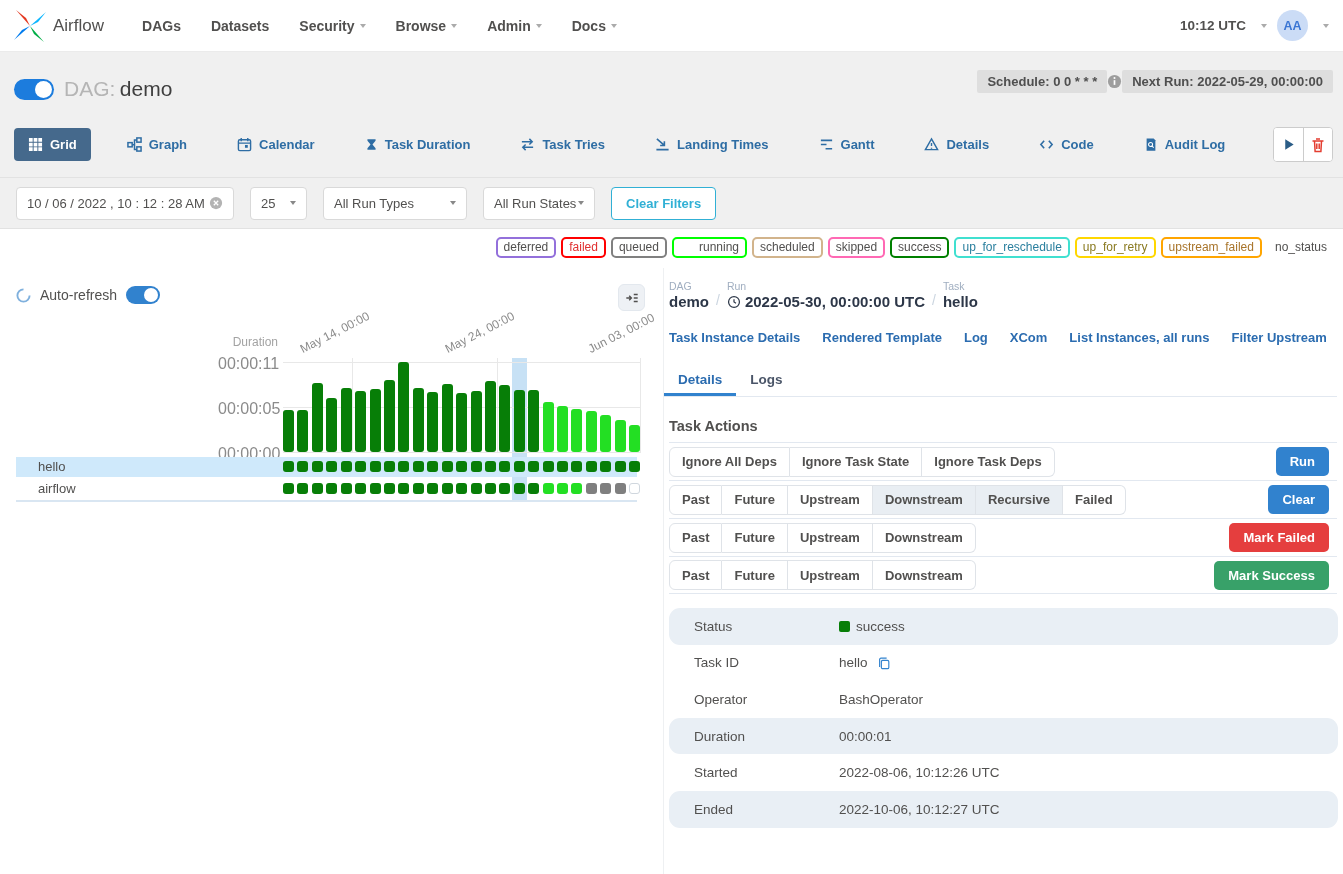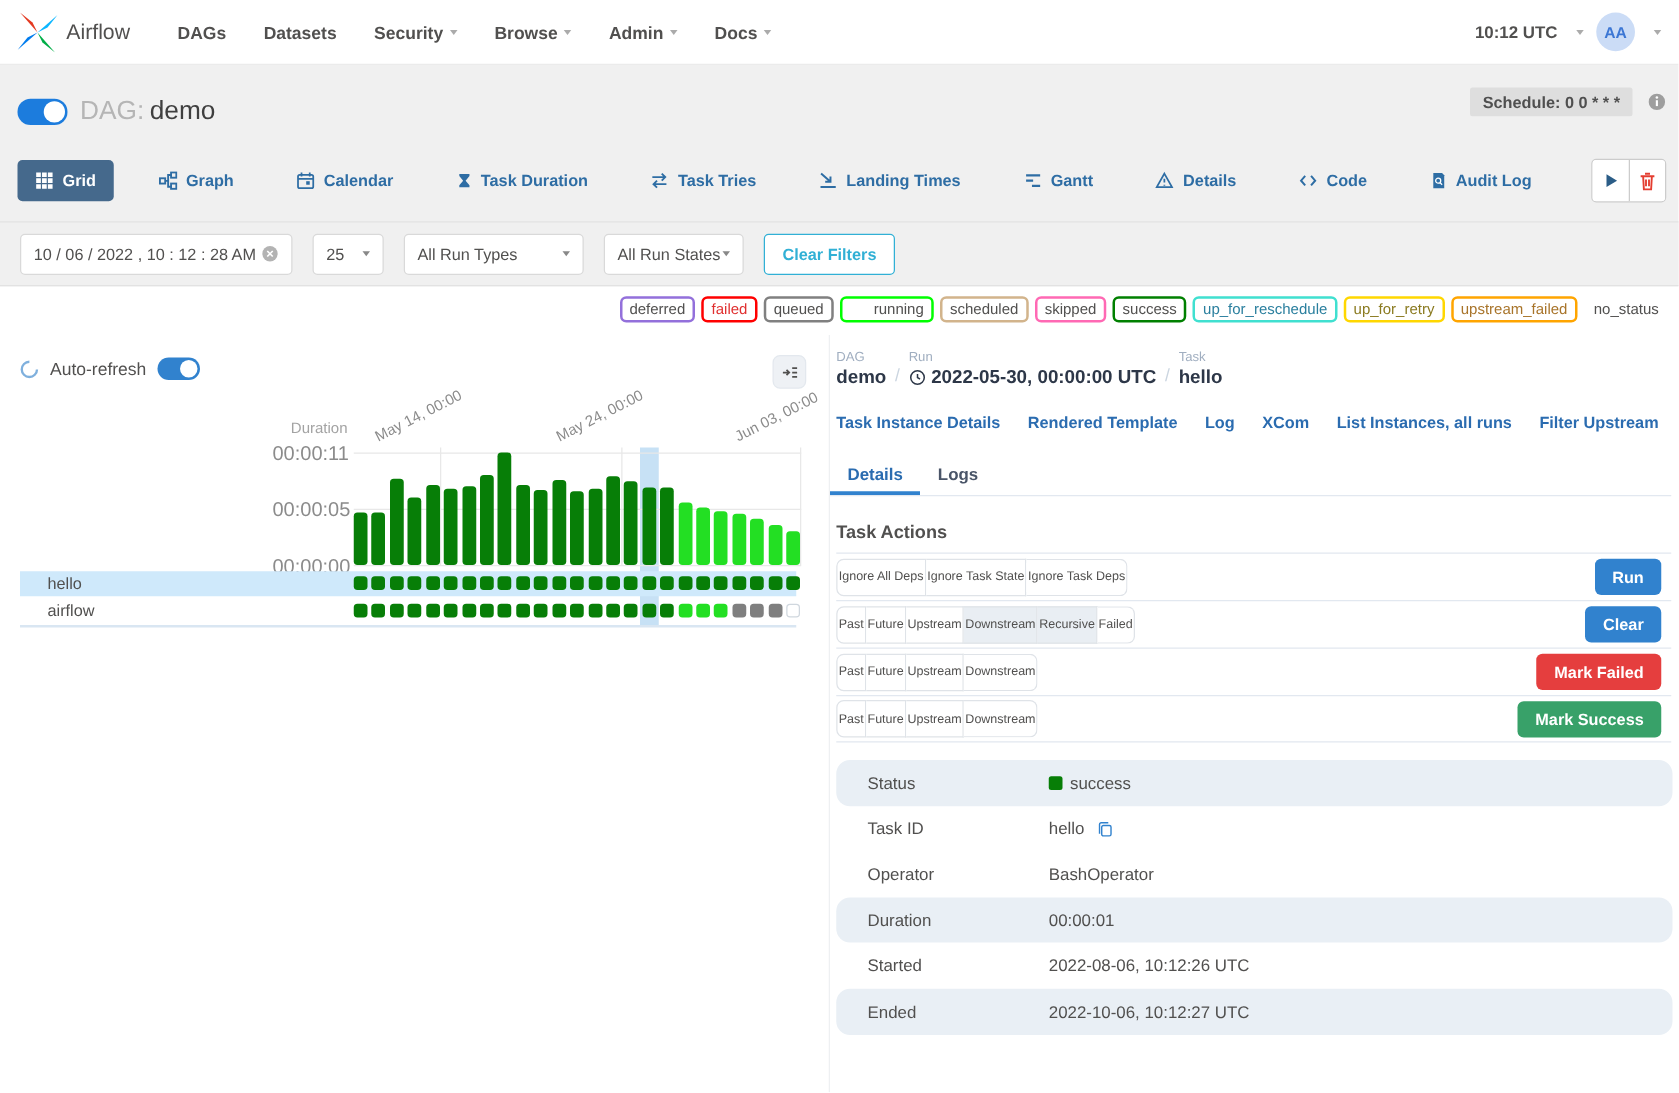"Schedule: 0 0 * *" .badges-row { gap: 12px -> 0 }
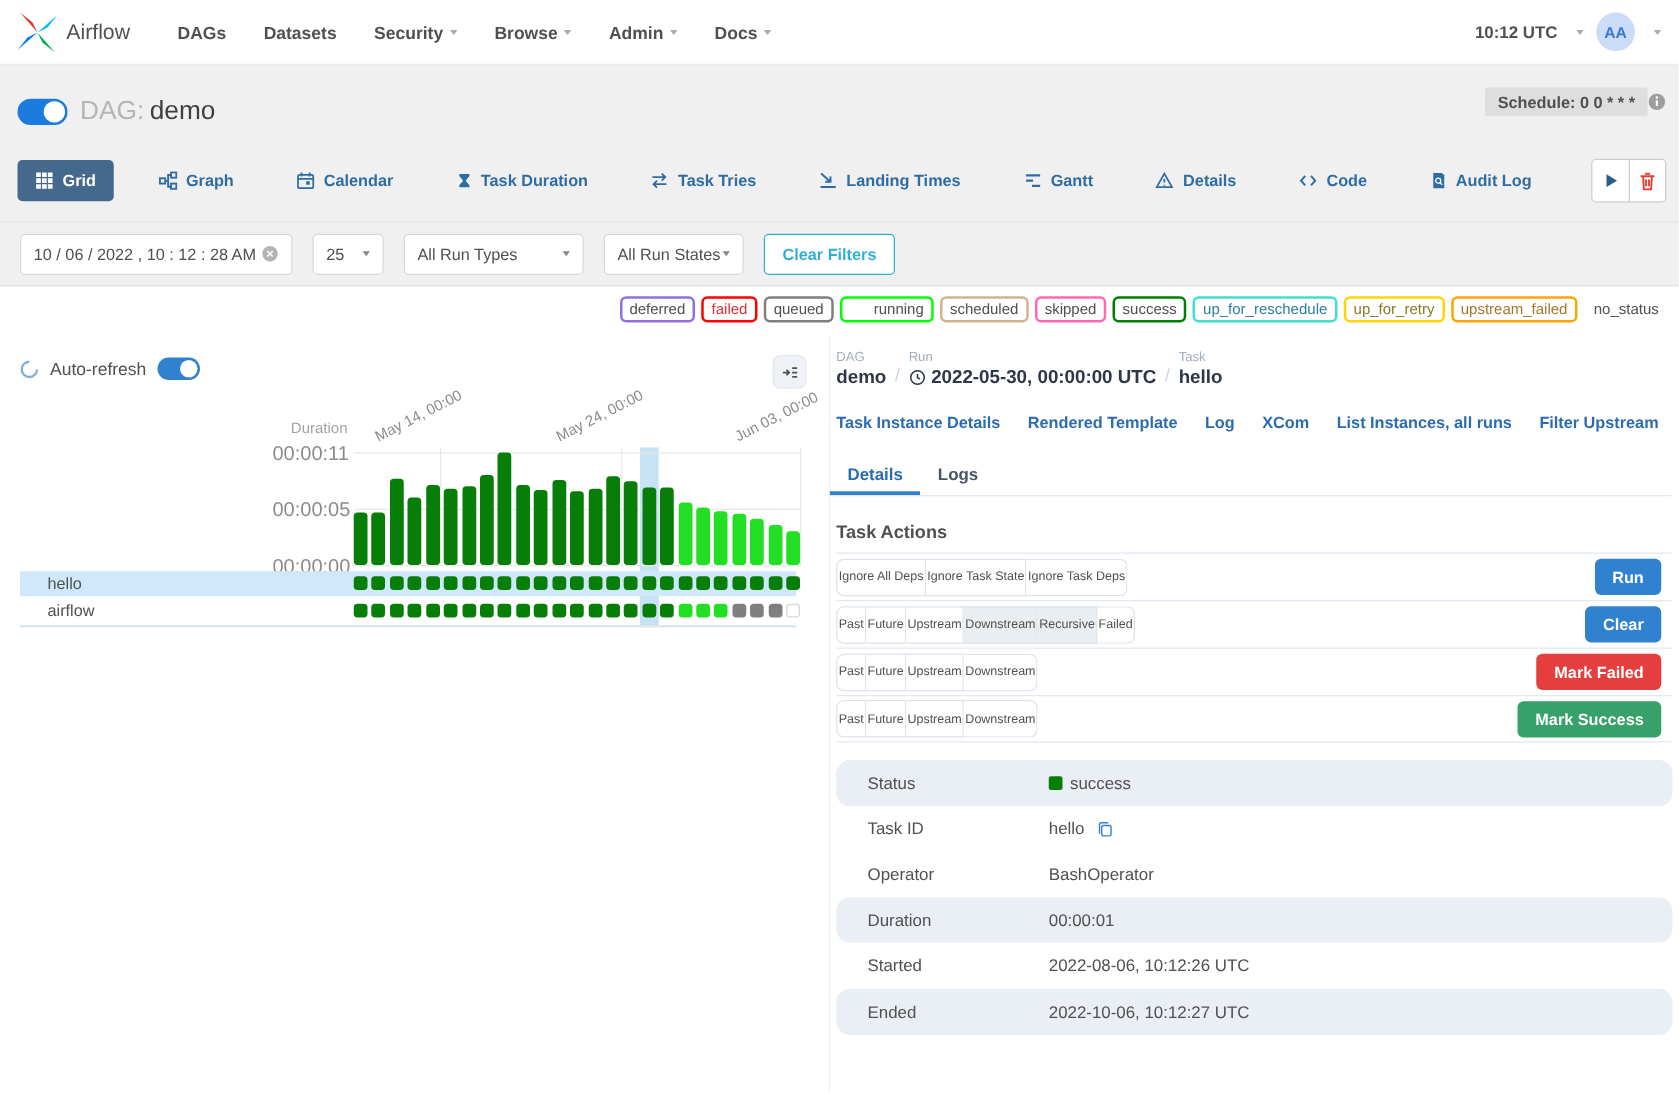"Next Run: 2022-05-29, 00:00:00" span.badge-gray { html: none -> <span>Next Run: 2022-05-29, 00:00:00</span> }
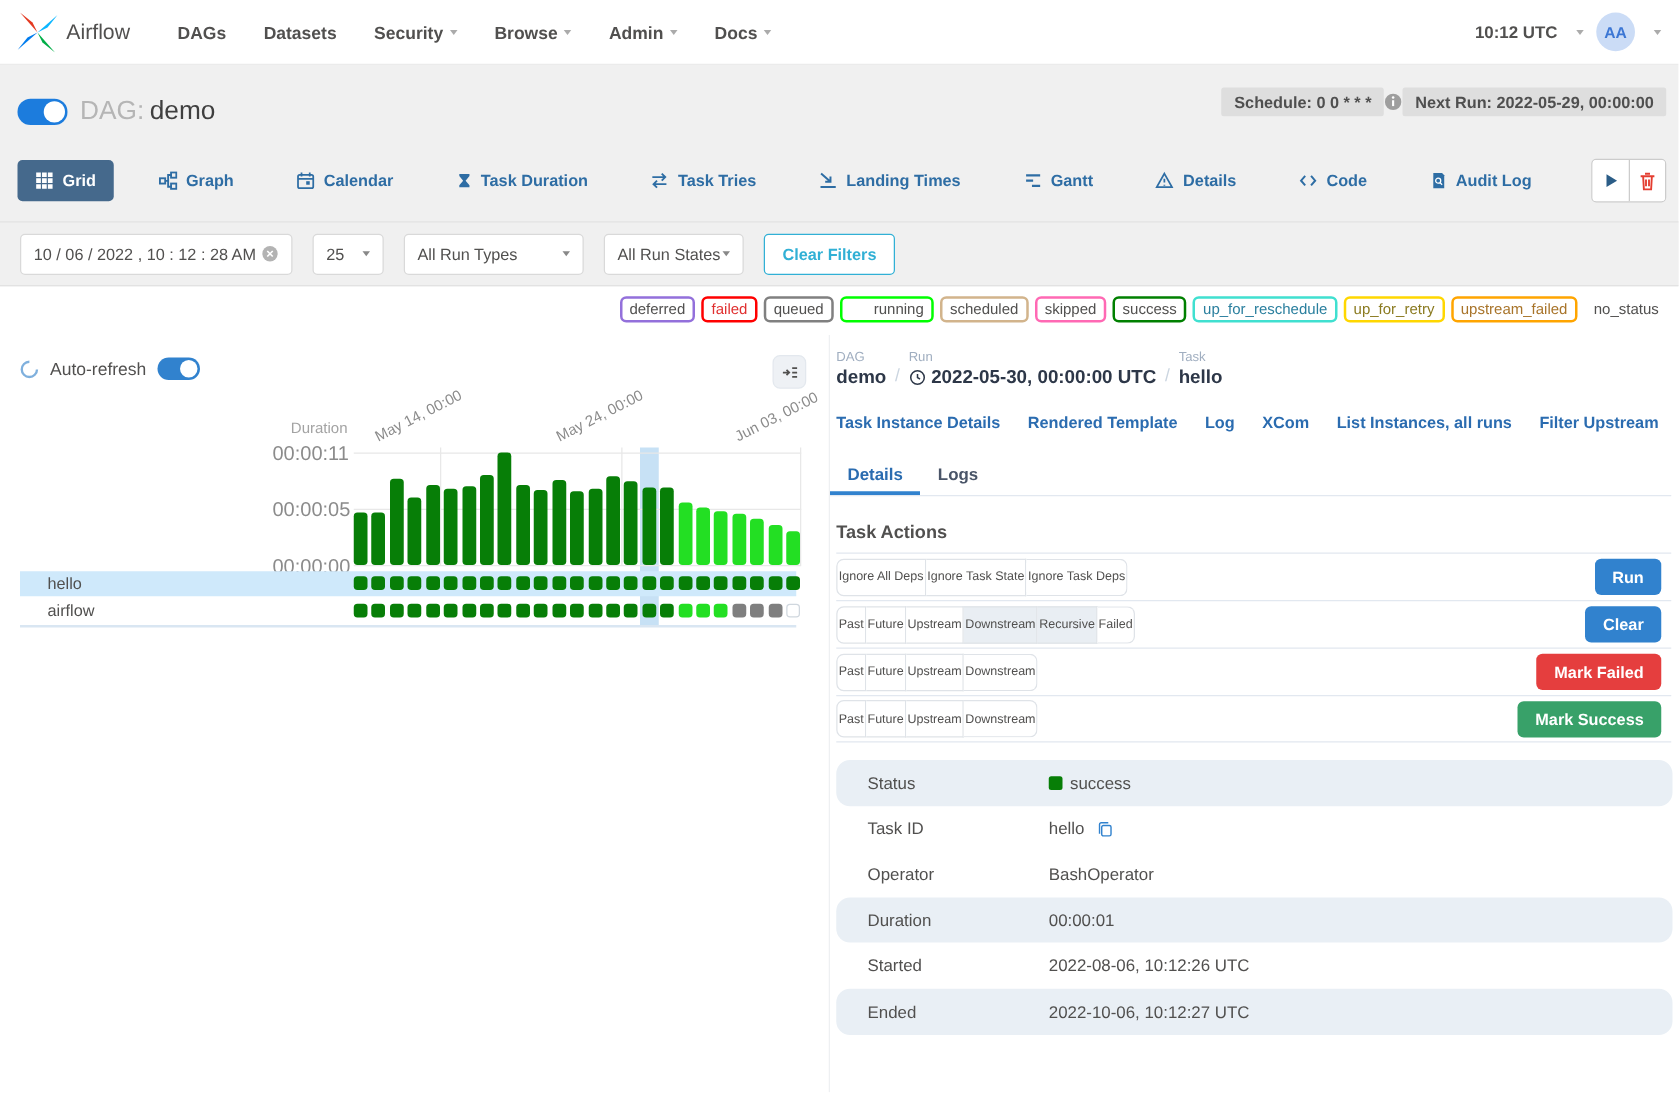"Ignore All Deps" .group-btn { font-size: 10px -> 13px; font-weight: normal -> bold; padding: 0 1px -> 0 12px }
